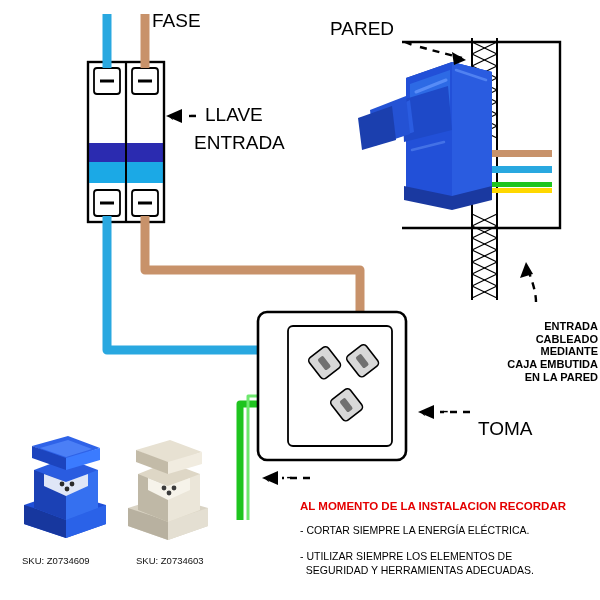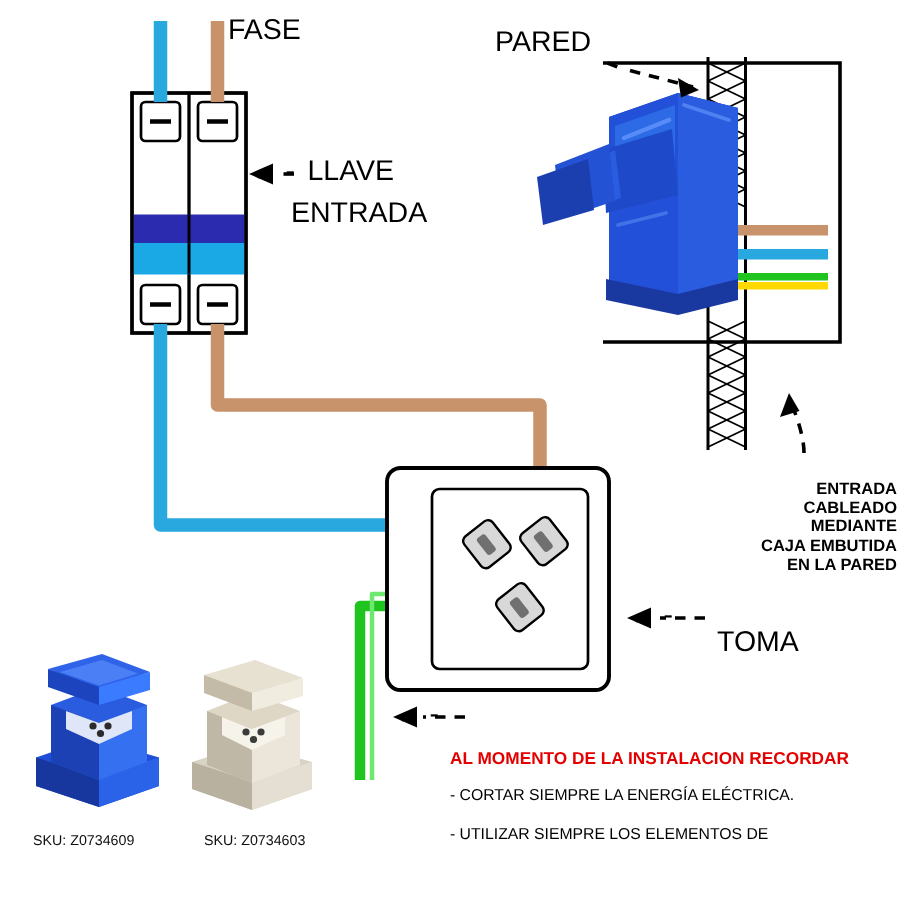"SEGURIDAD Y HERRAMIENTAS ADECUADAS." div.lbl { html: none -> <div> SEGURIDAD Y HERRAMIENTAS ADECUADAS.</div> }
